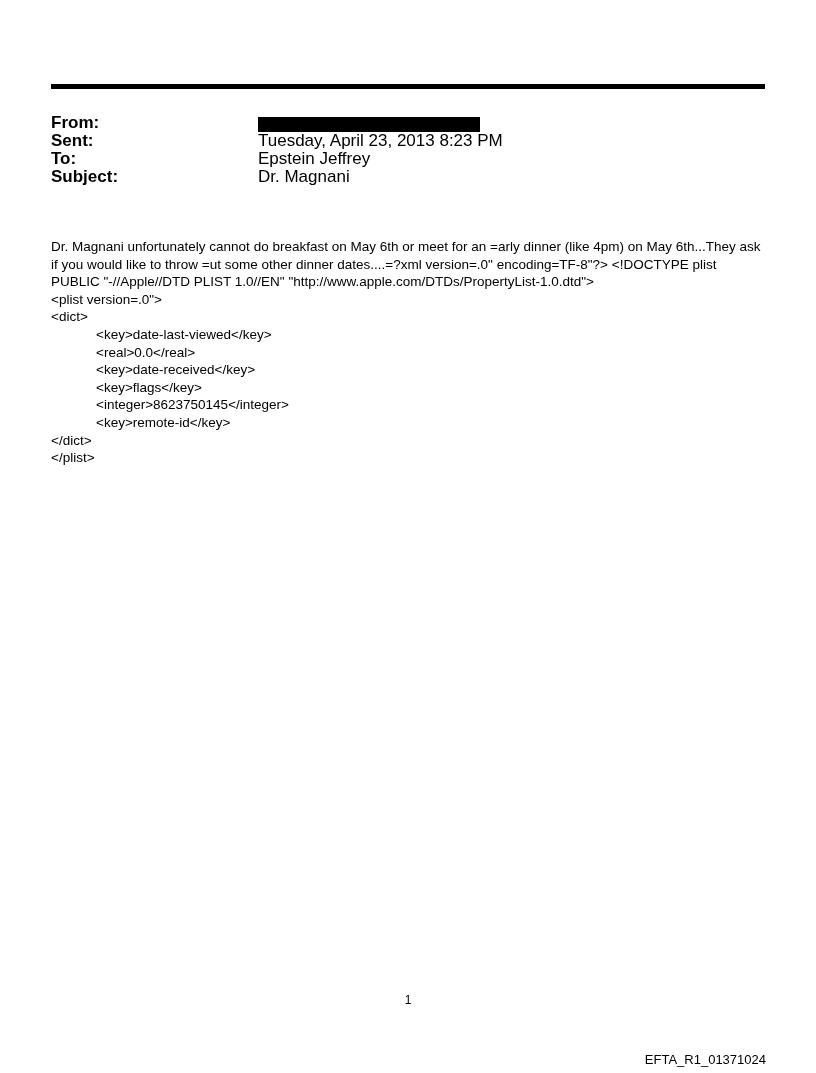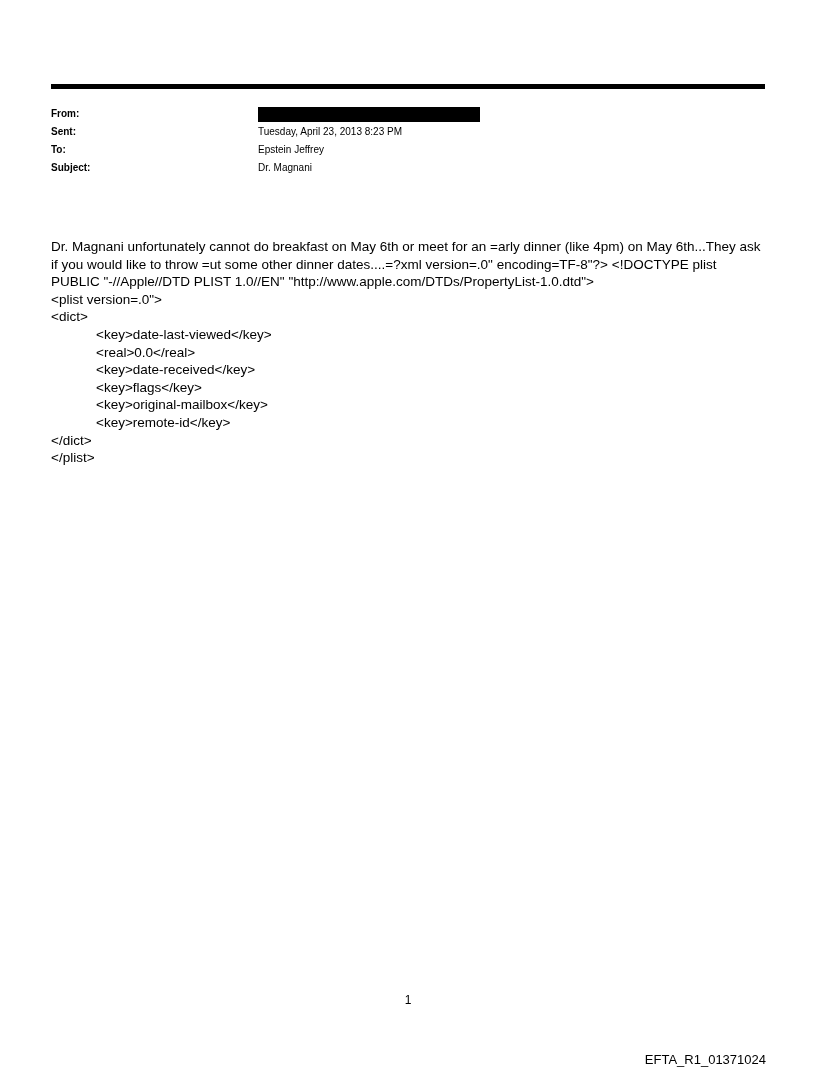"From:" .headers { font-size: 10px -> 17px; top: 105px -> 114px }
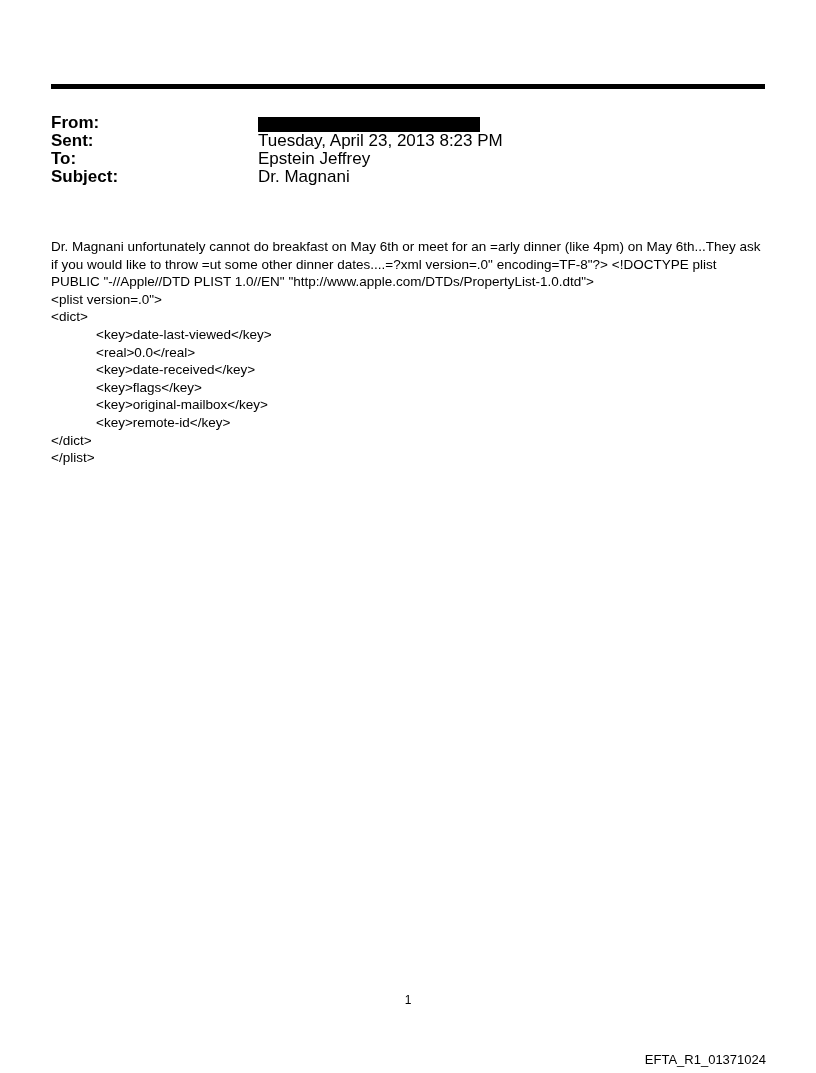"<integer>8623750145</integer>" div.line { html: none -> <div>&lt;integer&gt;8623750145&lt;/integer&gt;</div> }
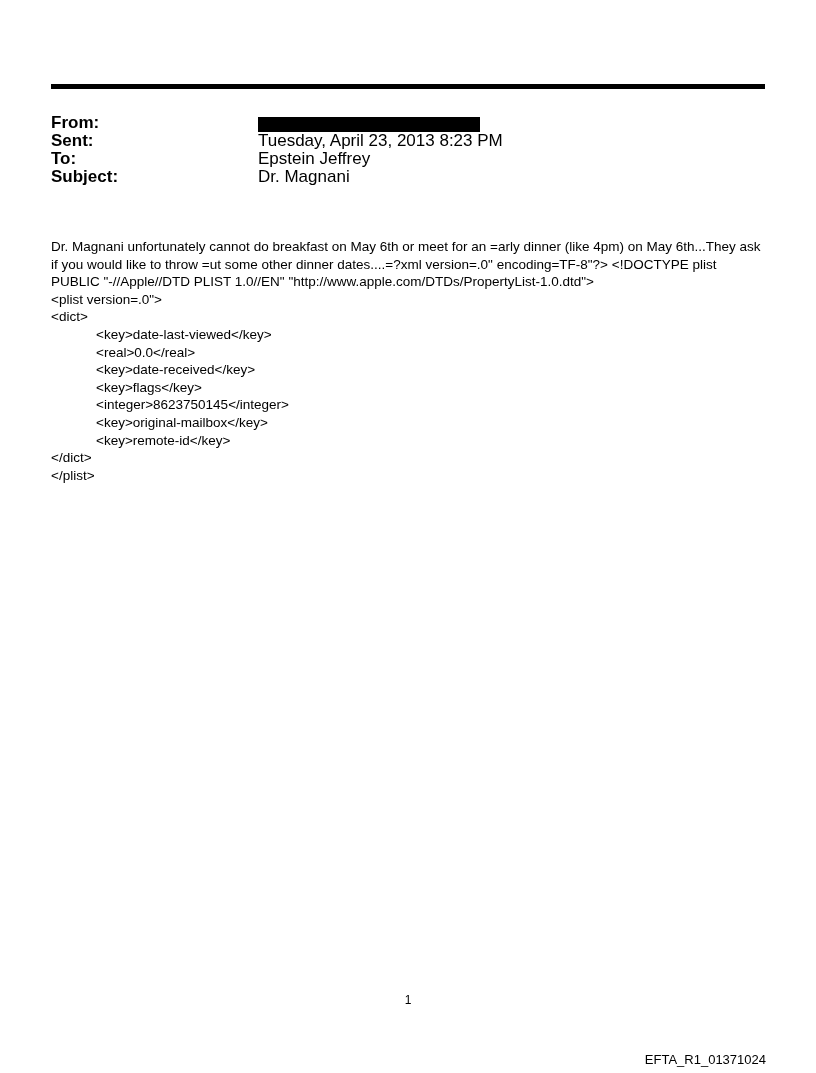"<key>original-mailbox</key>" div.line { html: <div>&lt;key&gt;original-mailbox&lt;/key&gt;</div> -> none }
